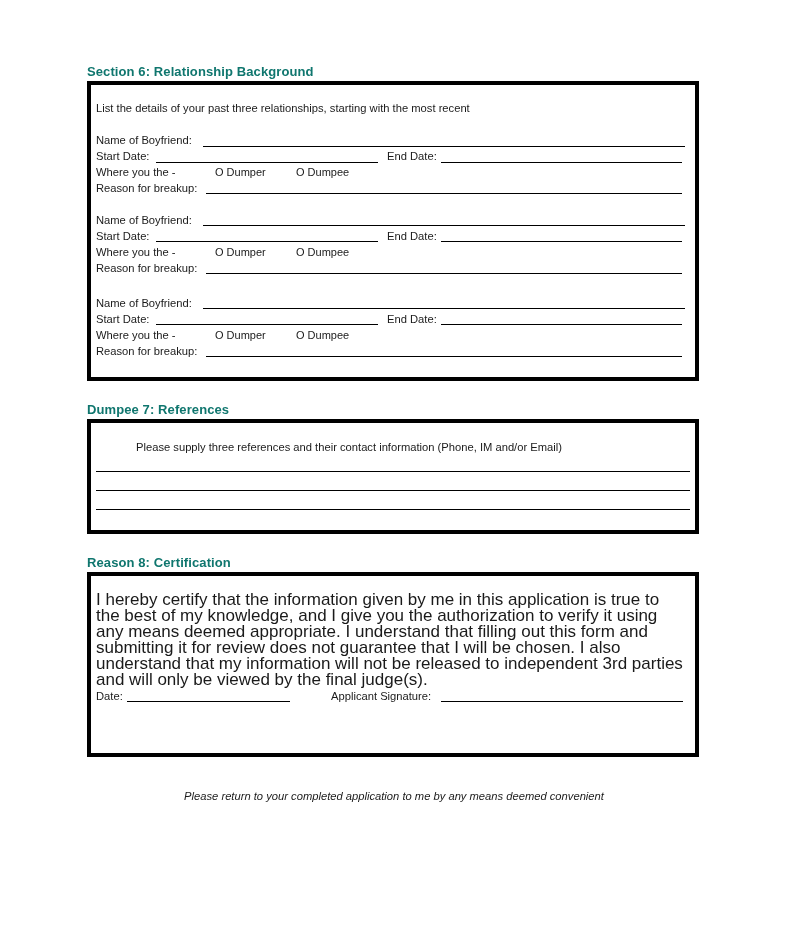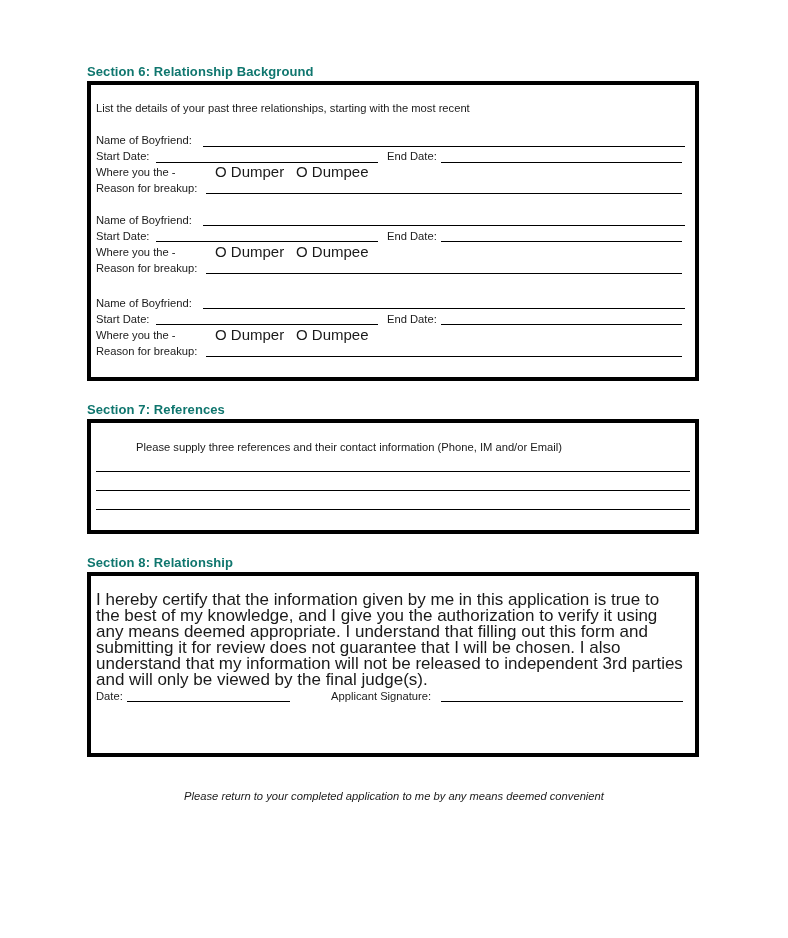"O Dumper" .radio-opt { font-size: 15px -> 11px }
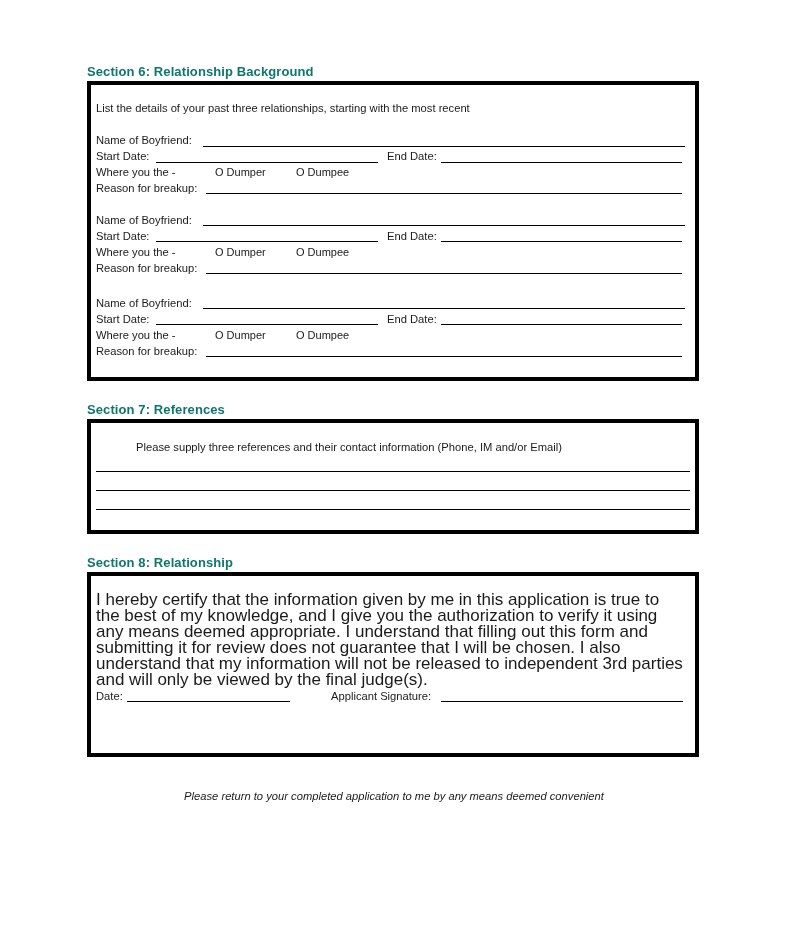"Section 7: References" div.section-title { text: Section -> Dumpee }
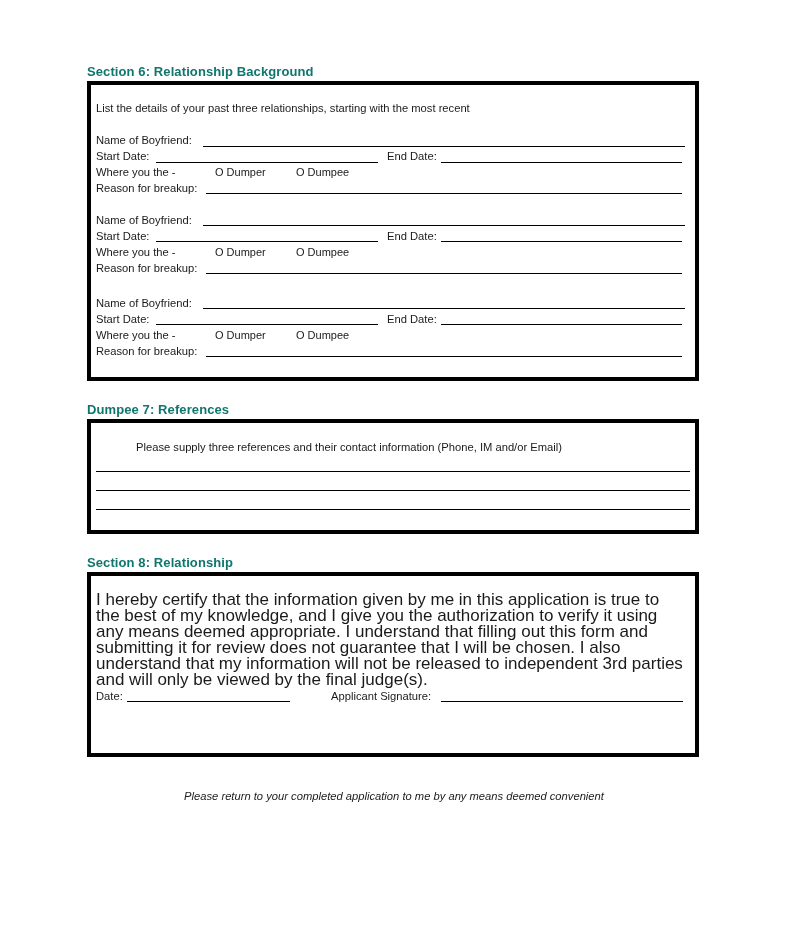"Section 8: Relationship" div.section-title { text: Section 8: Relationship -> Reason 8: Certification }
